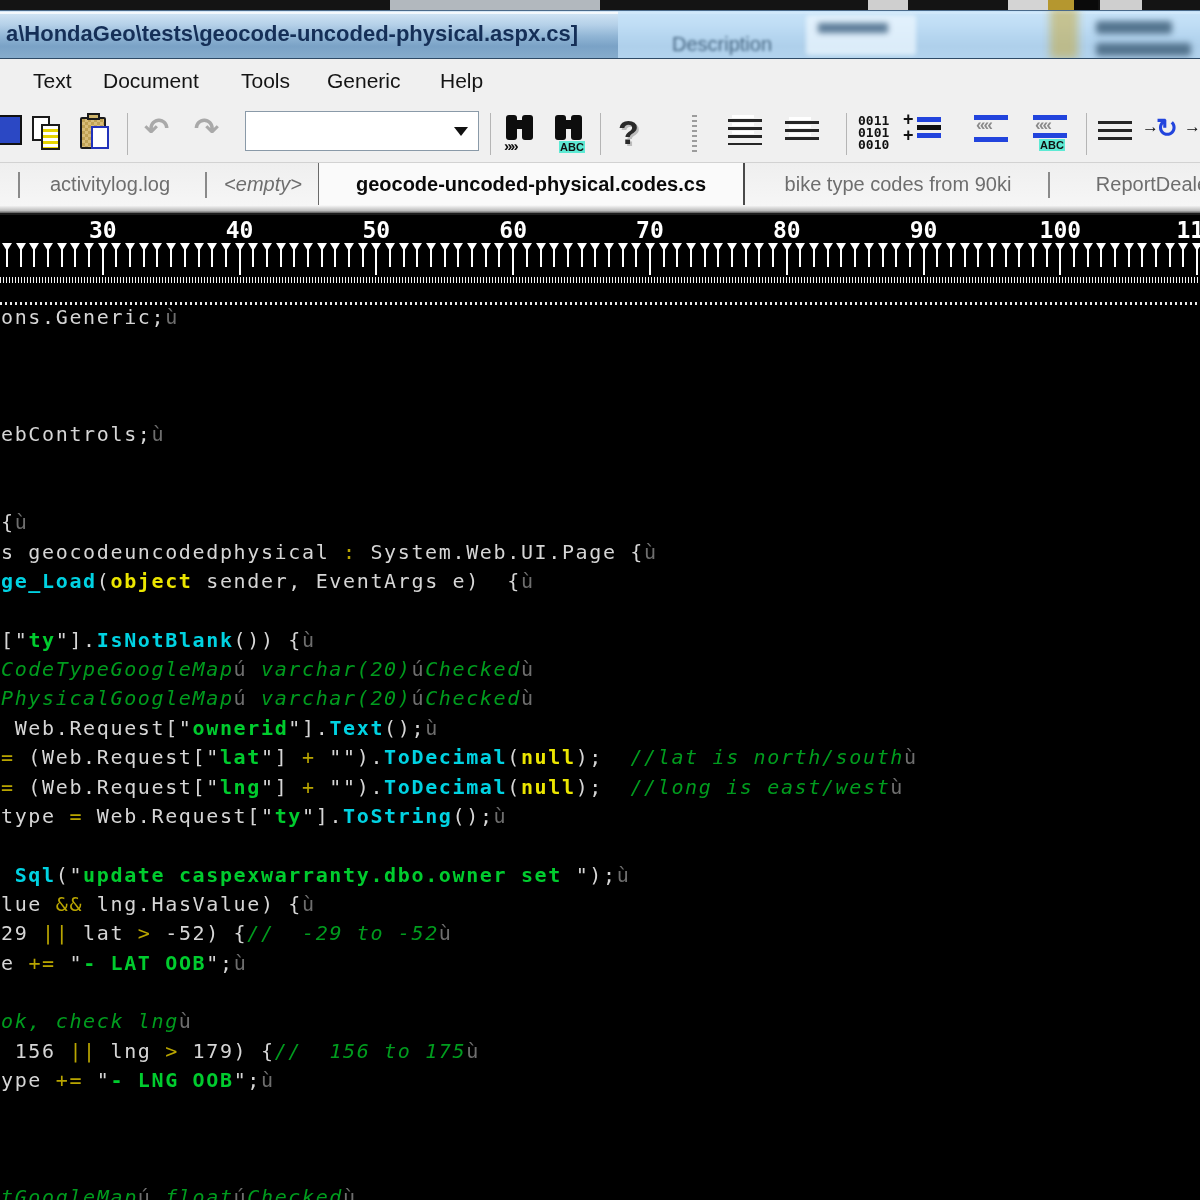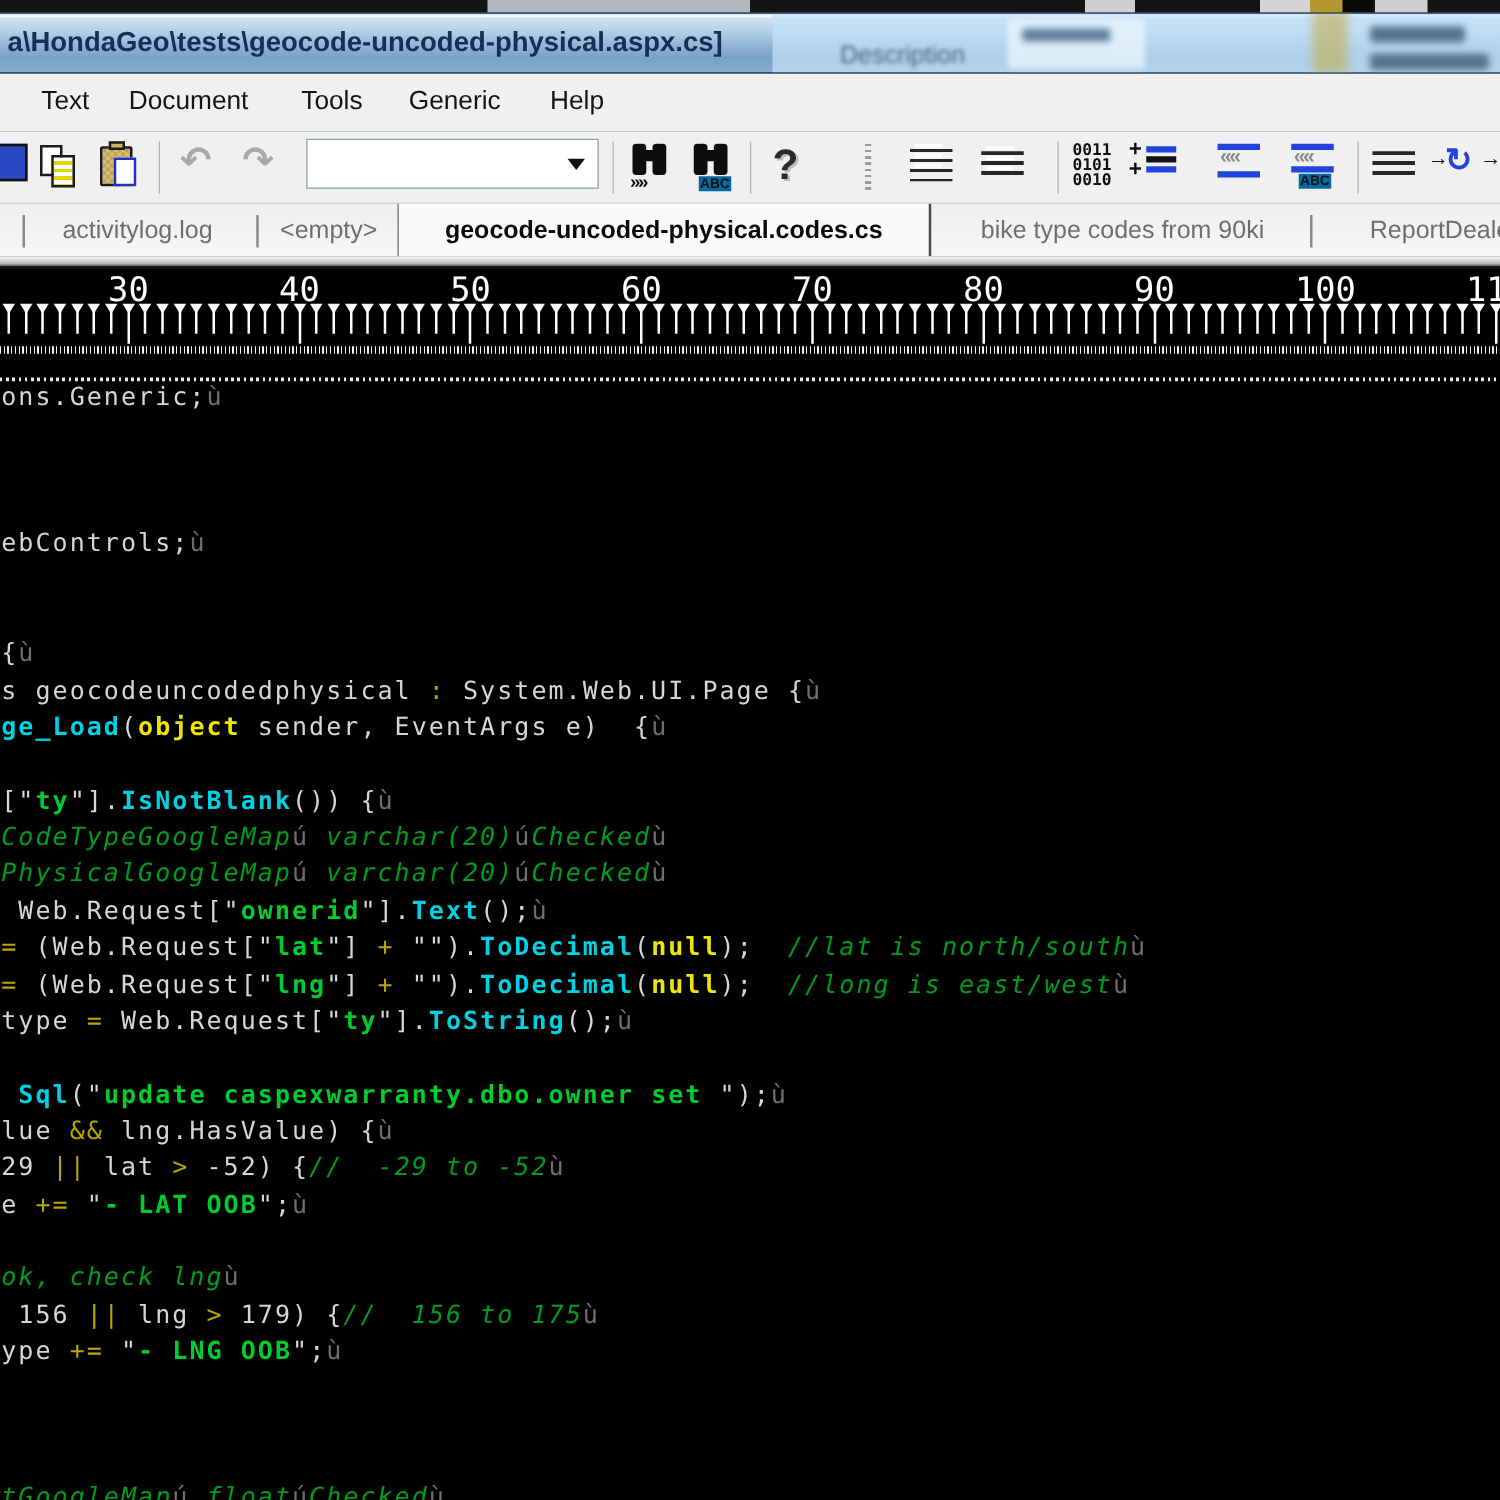"ABC" .abc-chip { background: #0369a1 -> #5eead4 }
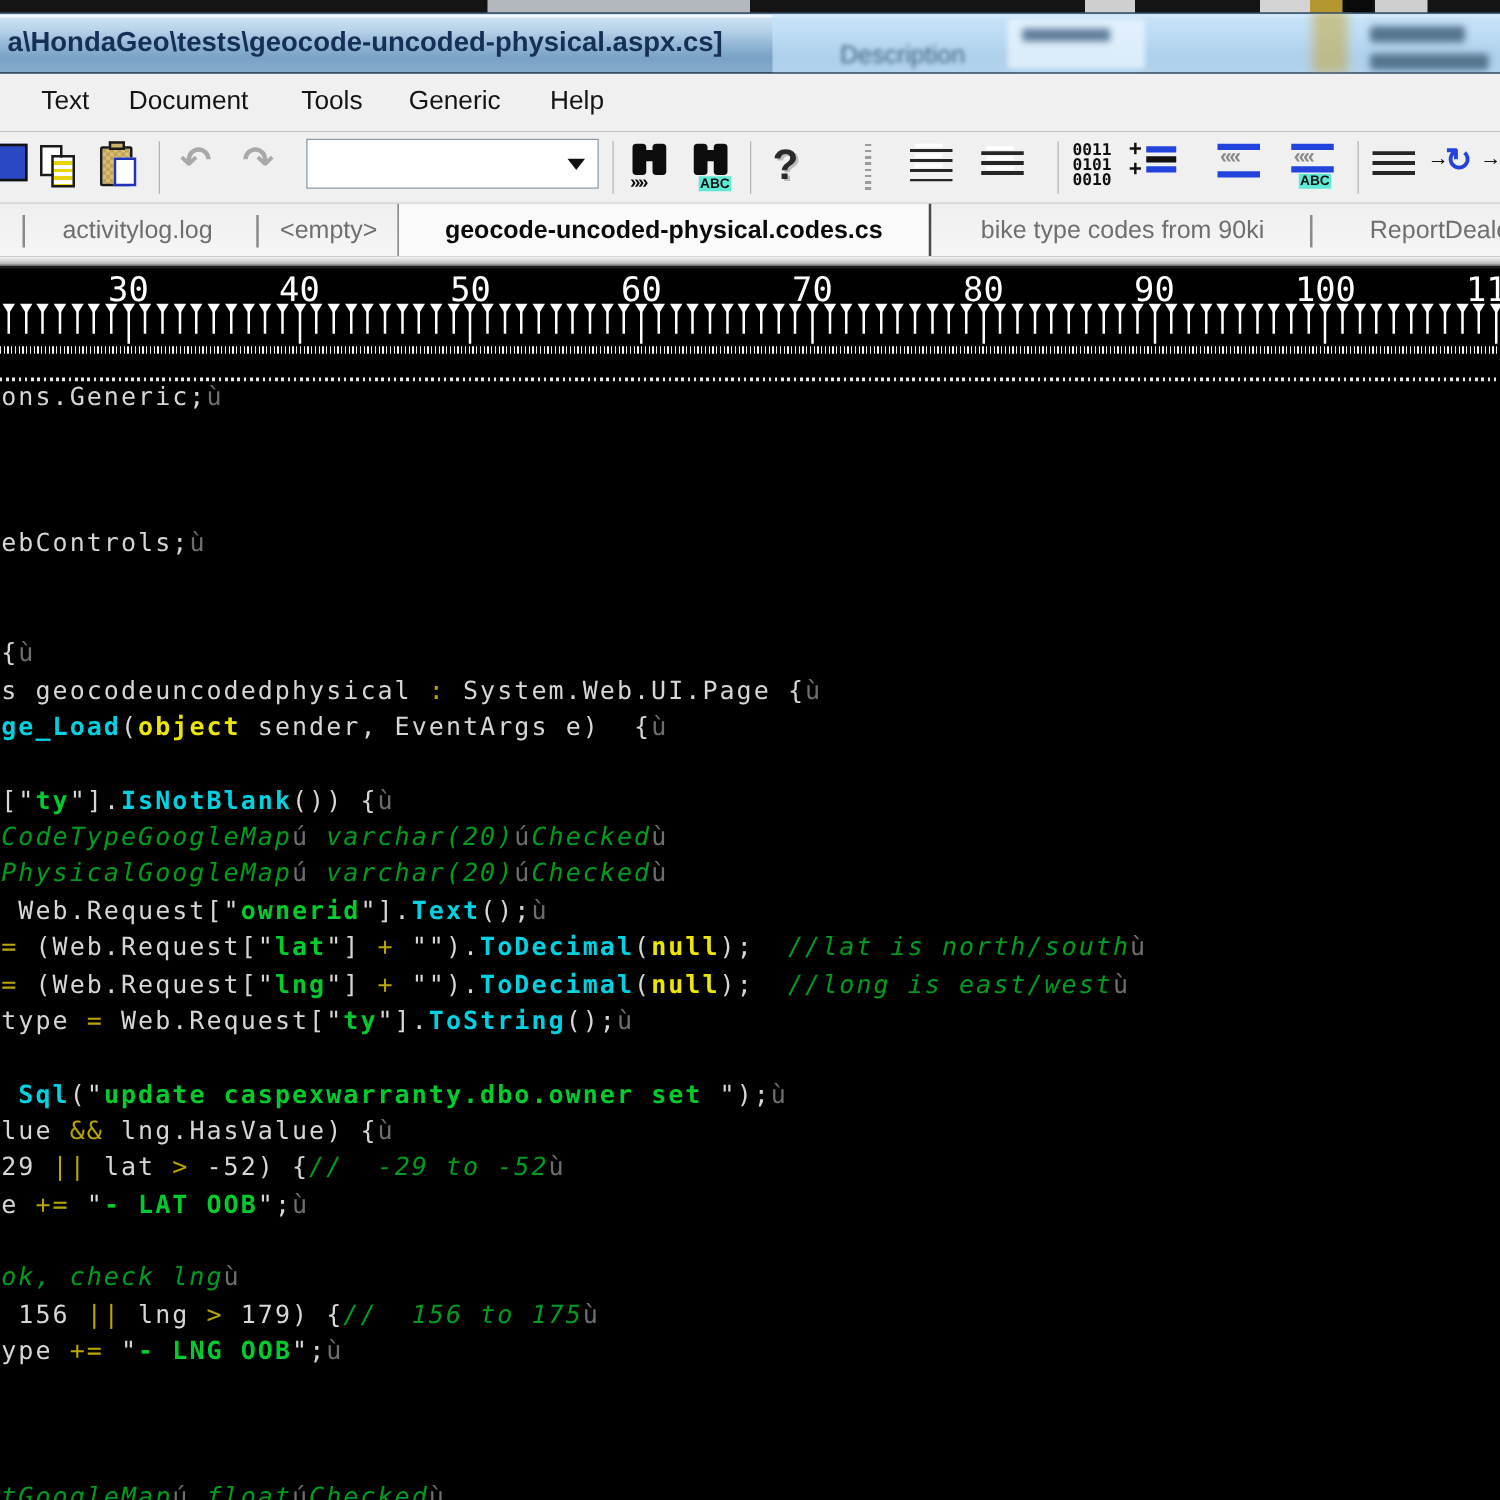"<empty>" div.tab { font-style: none -> italic }
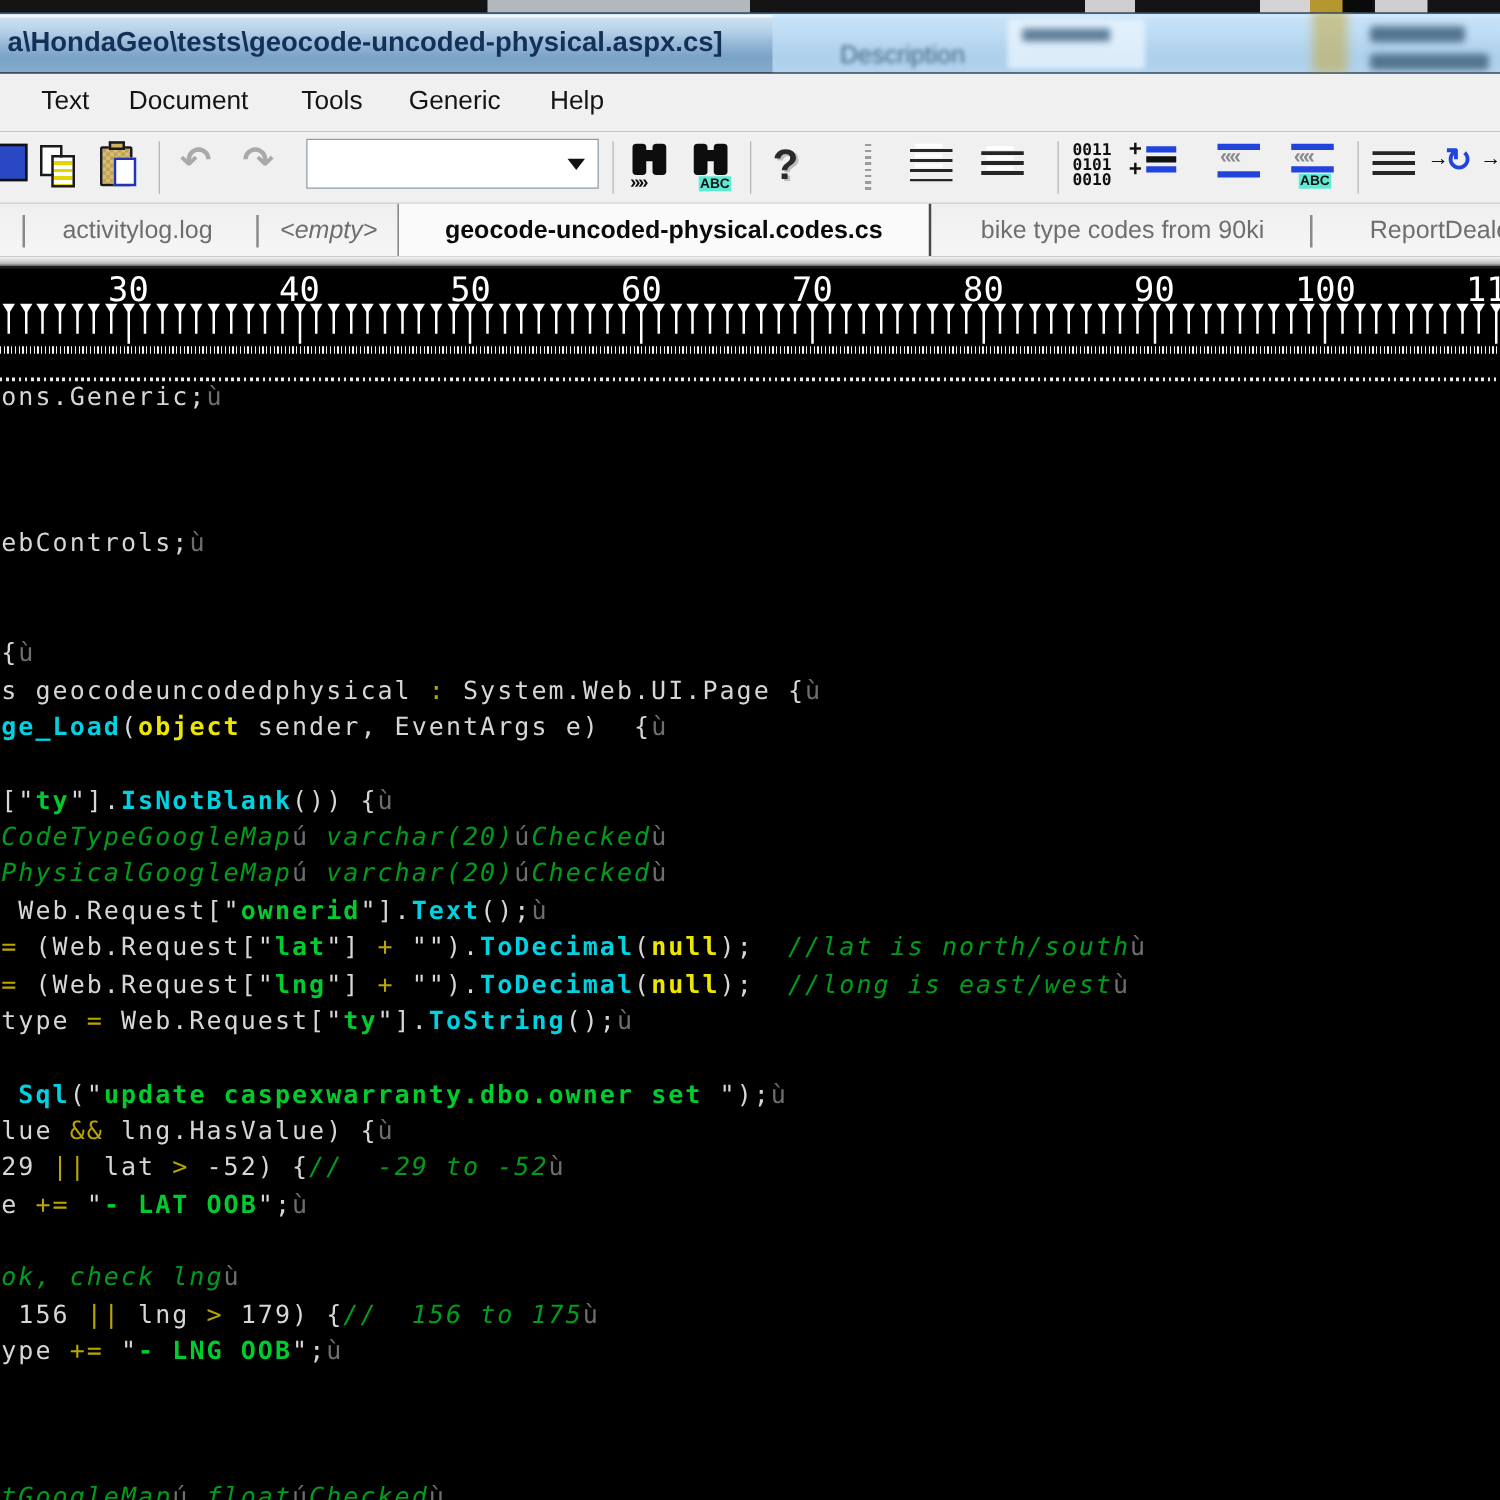"30" .rnum { font-size: 27px -> 23px; font-weight: normal -> bold }
